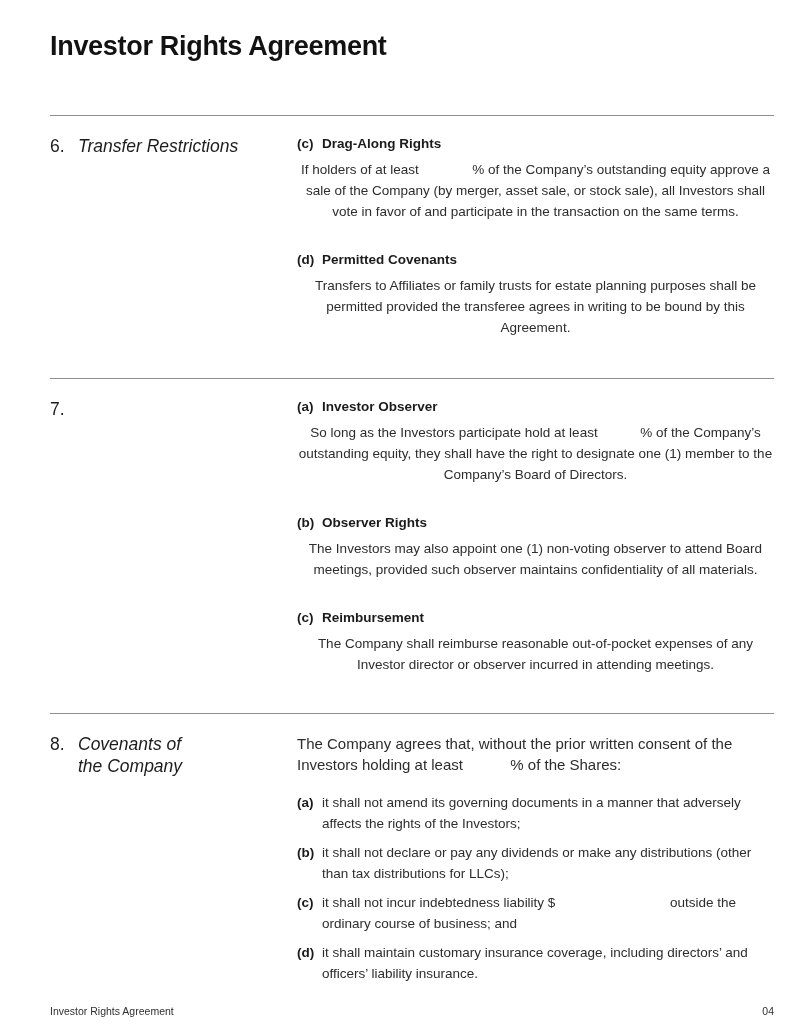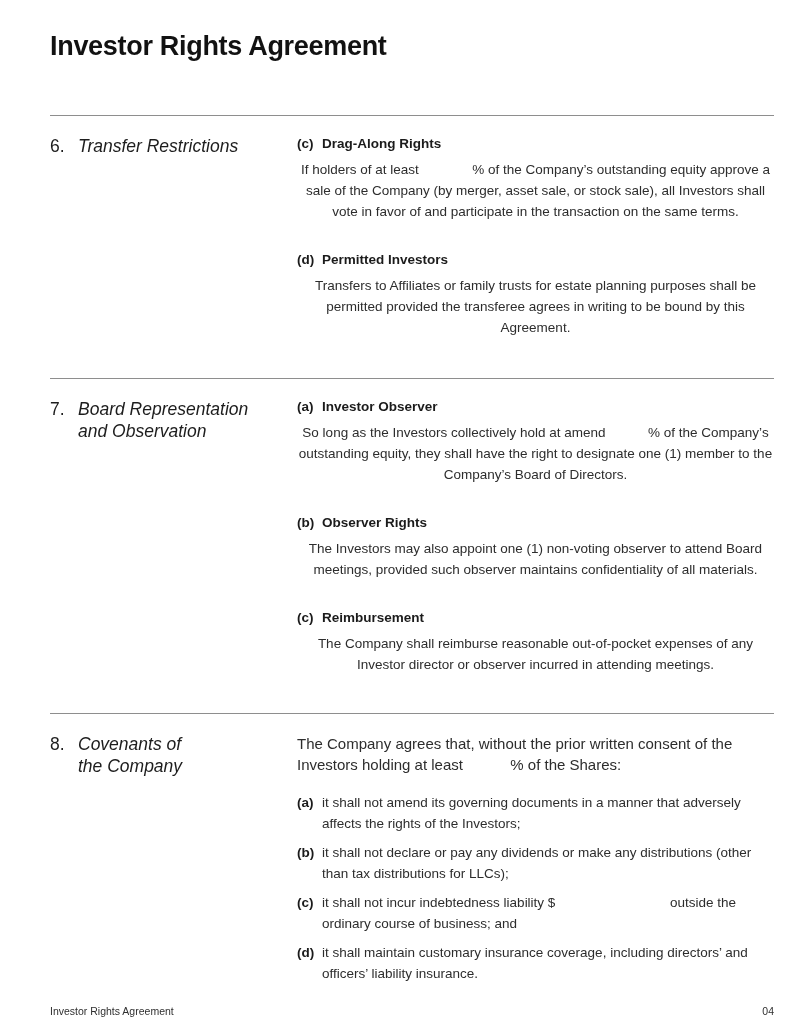"Permitted Investors" span { text: Investors -> Covenants }
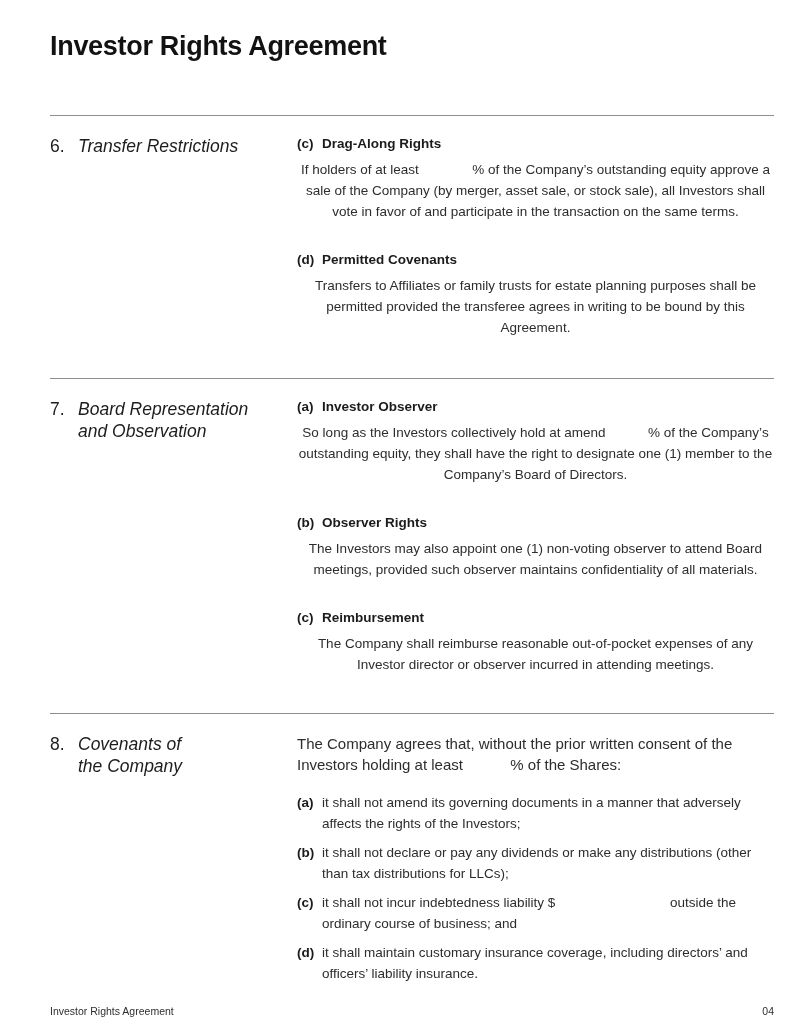"Board Representation" div.sec-heading { html: <div> <span>Board Representation</span> <span>and Observation</span> </div> -> none }
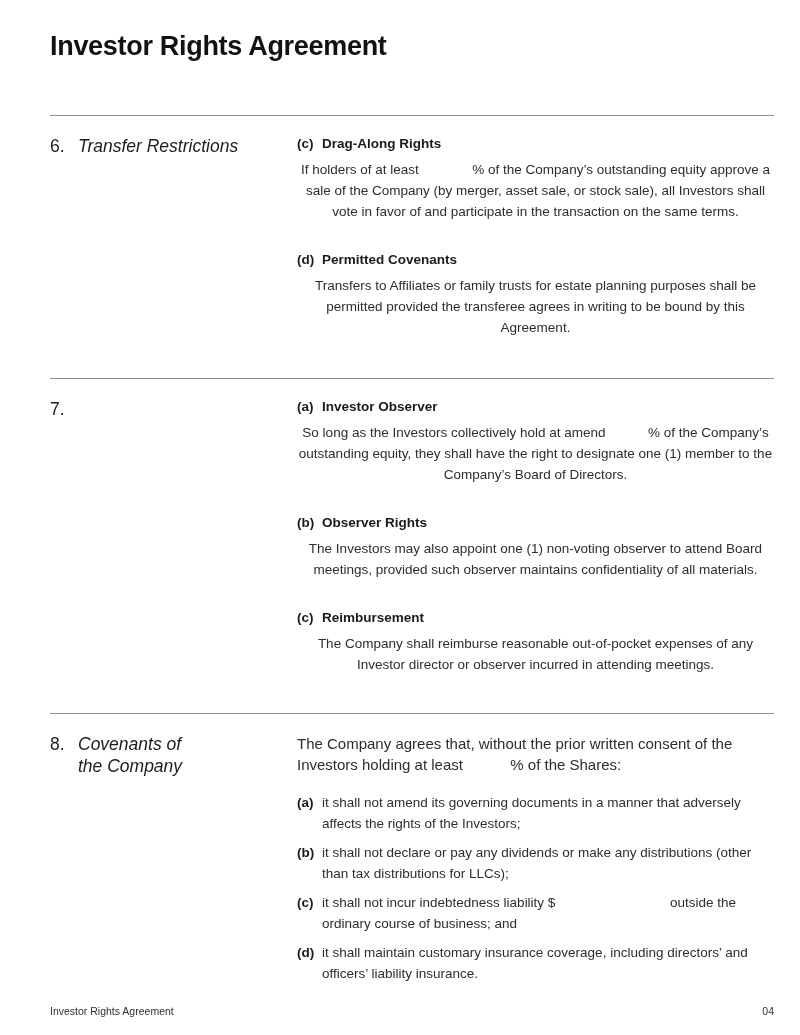"So long as the Investors" span { text: collectively hold at amend -> participate hold at least }
